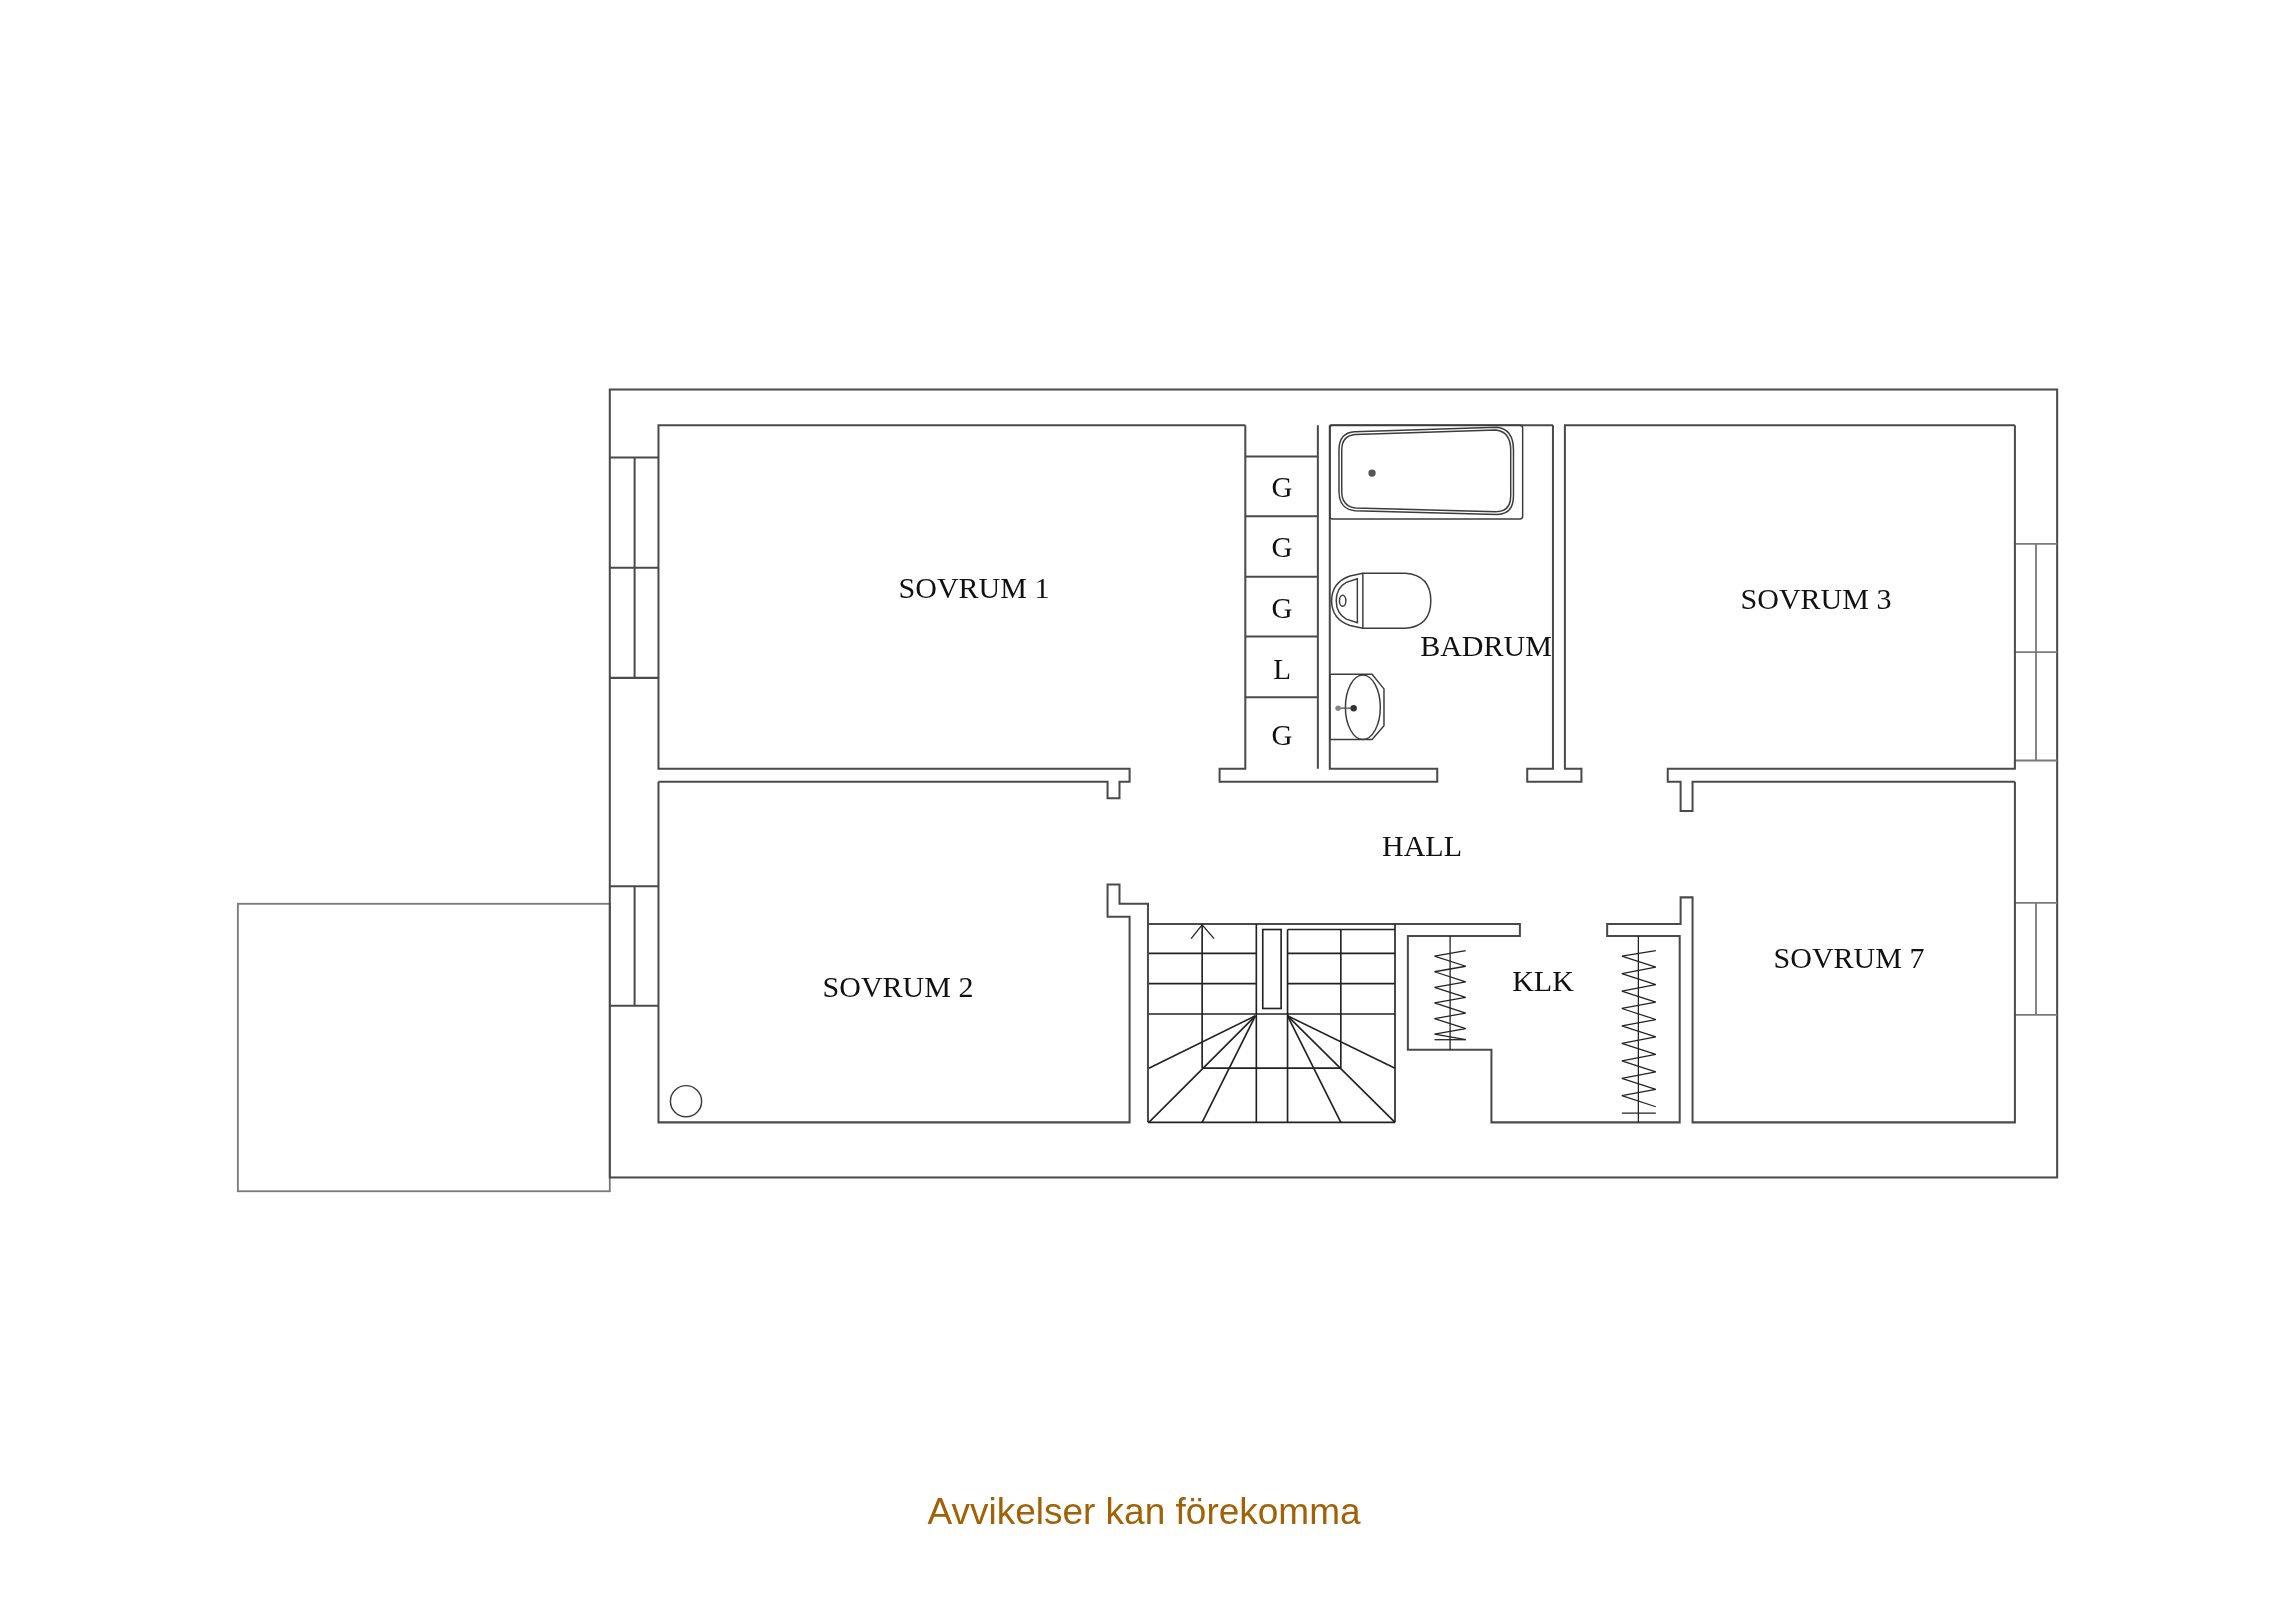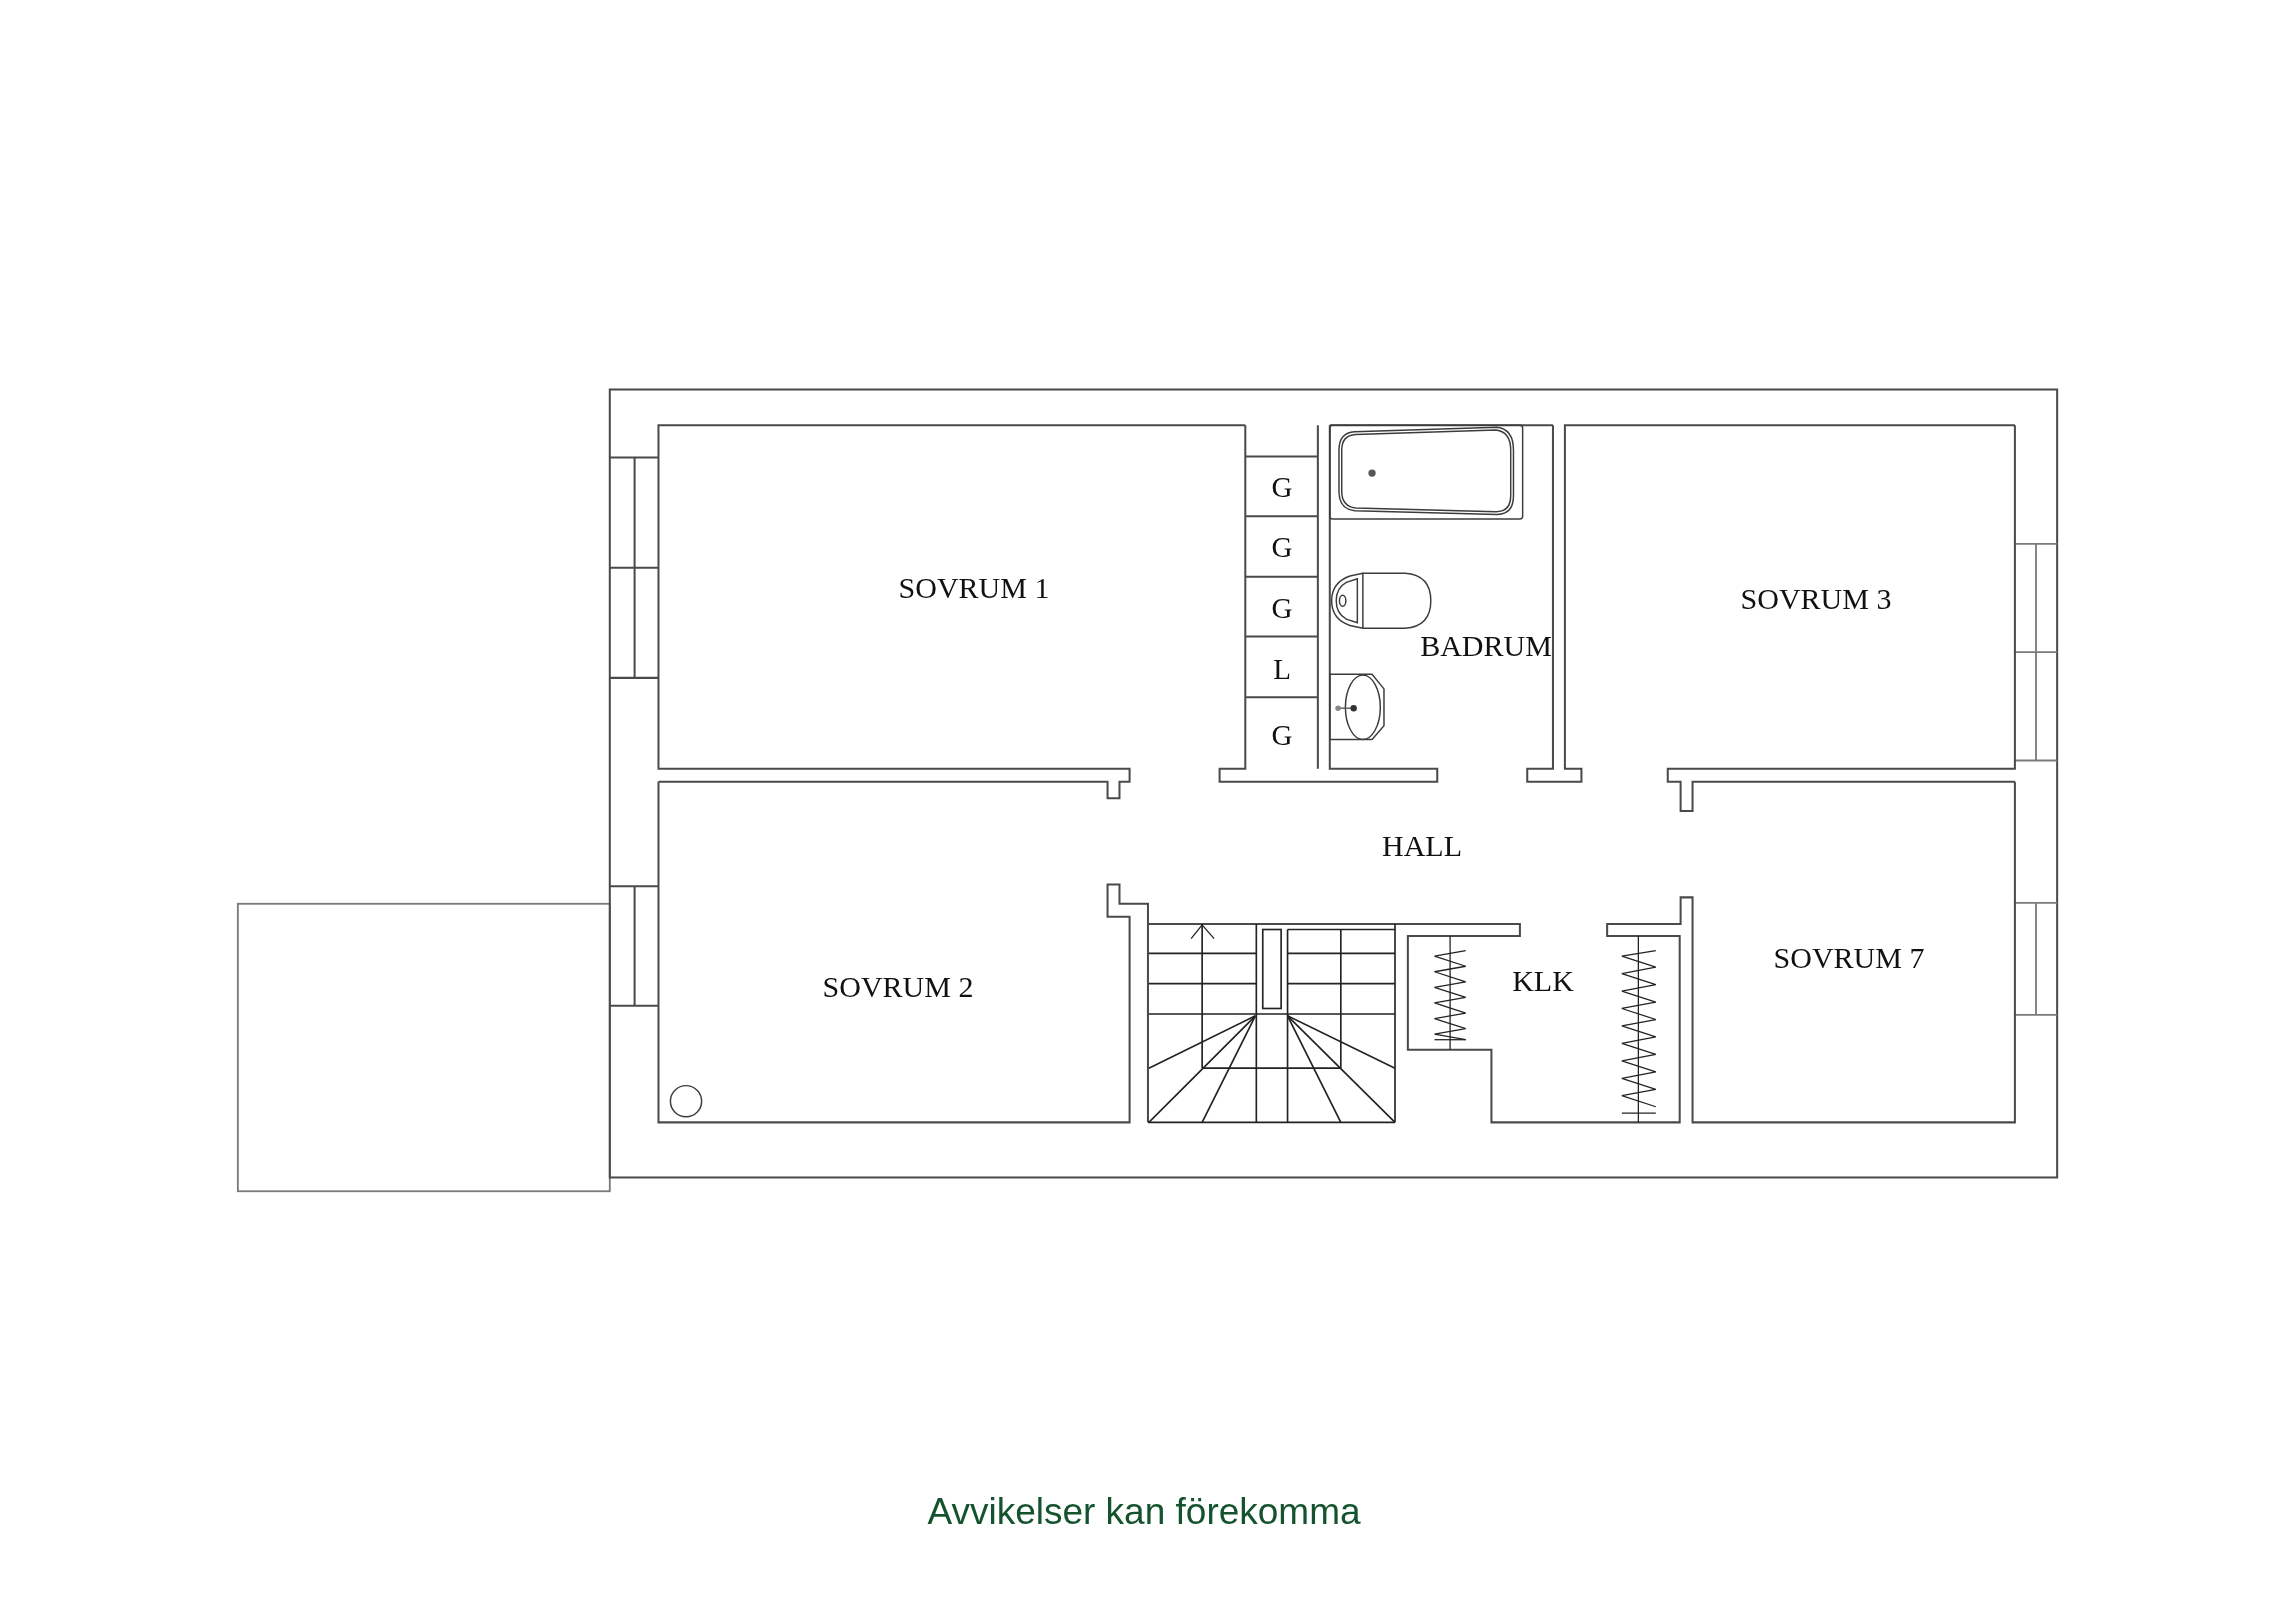"Avvikelser kan förekomma" .note { color: #14532d -> #a16207 }
